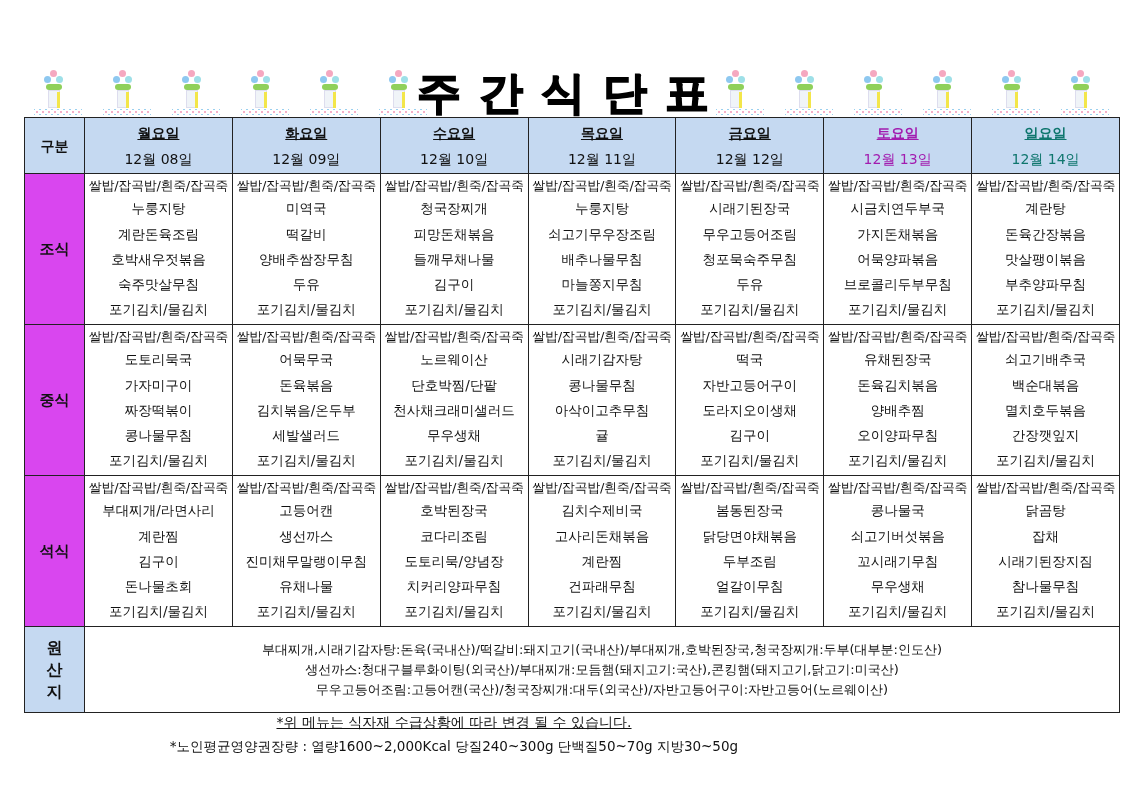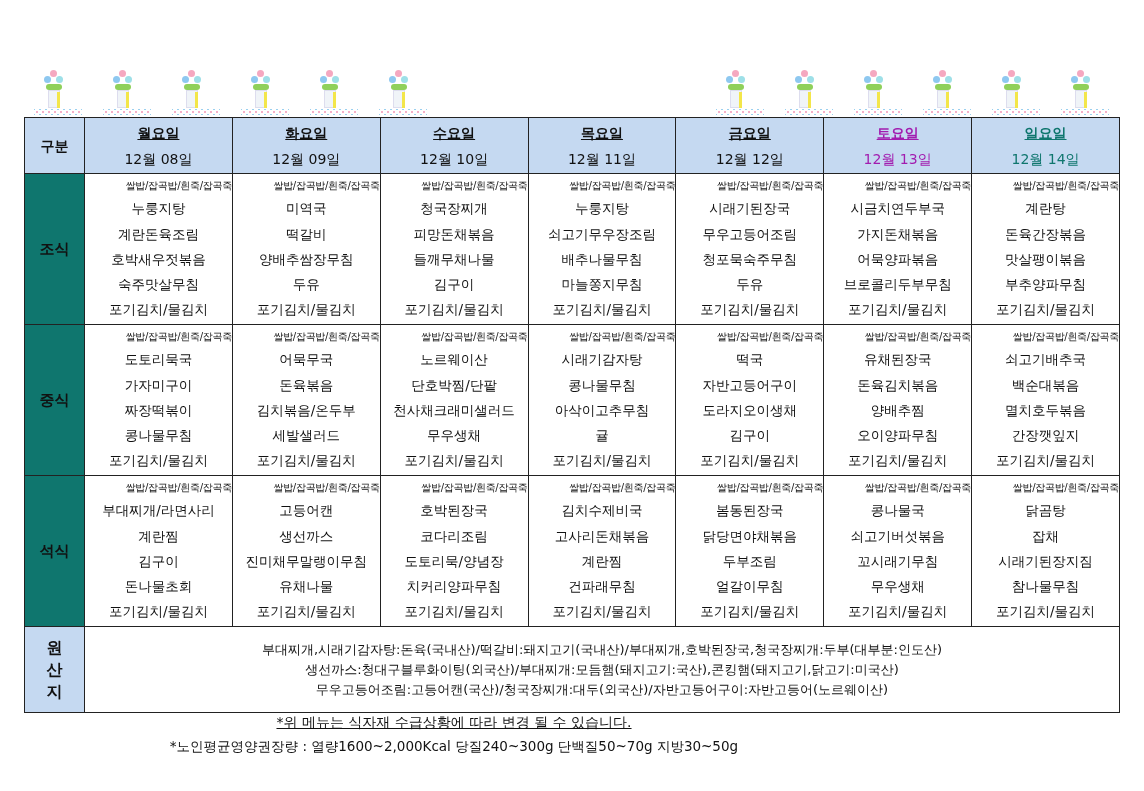"주간식단표" div.title { html: none -> <div>주간식단표</div> }
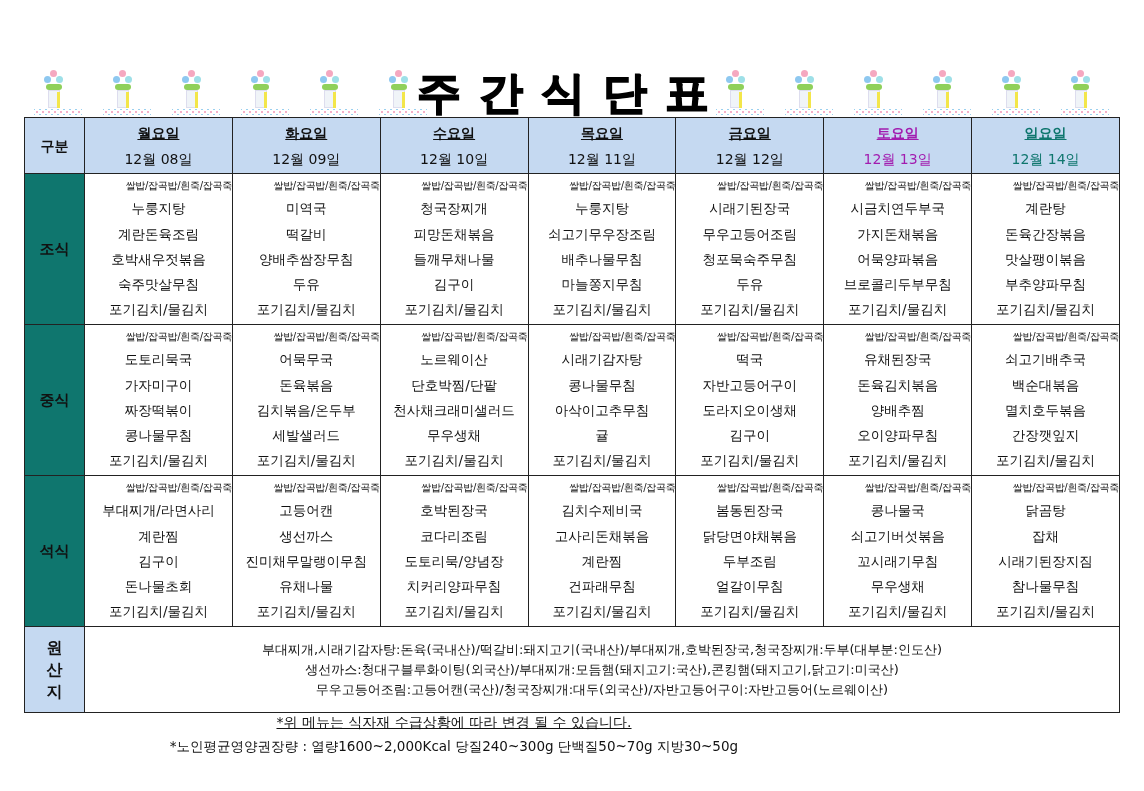"쌀밥/잡곡밥/흰죽/잡곡죽" .staple { font-size: 10px -> 13px; text-align: right -> none }
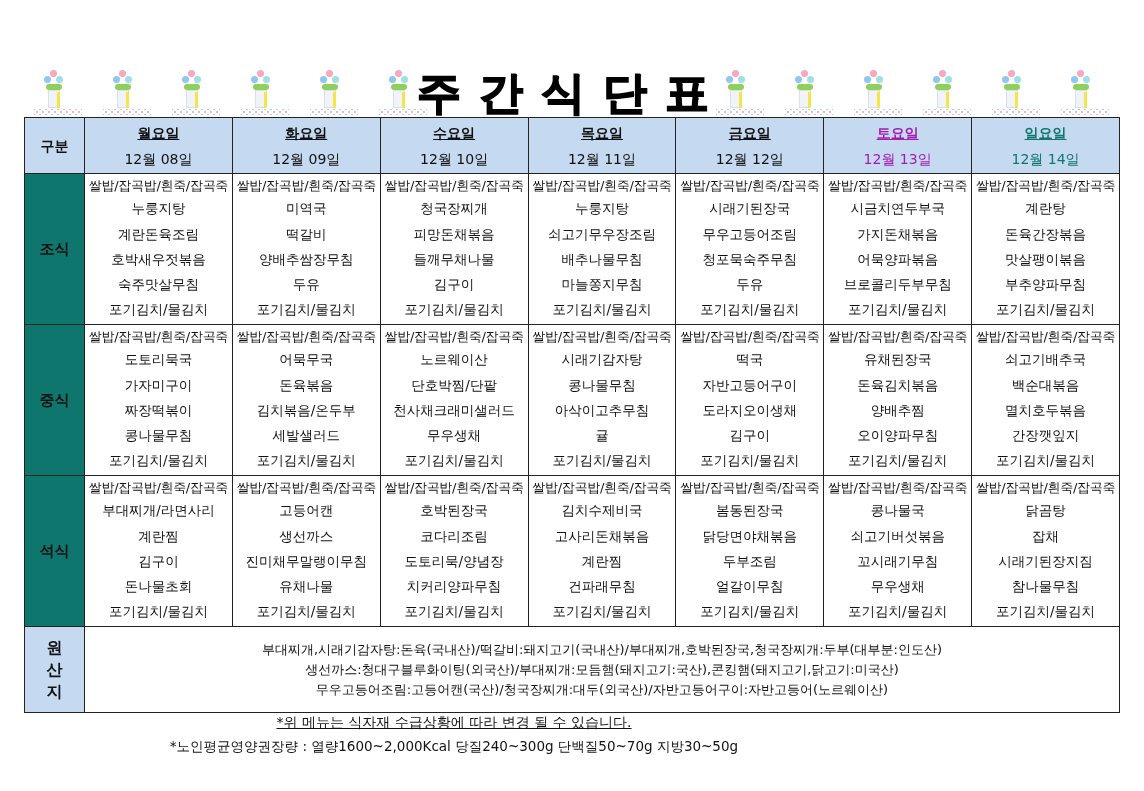"조식" .side { background: #0f766e -> #d946ef }
